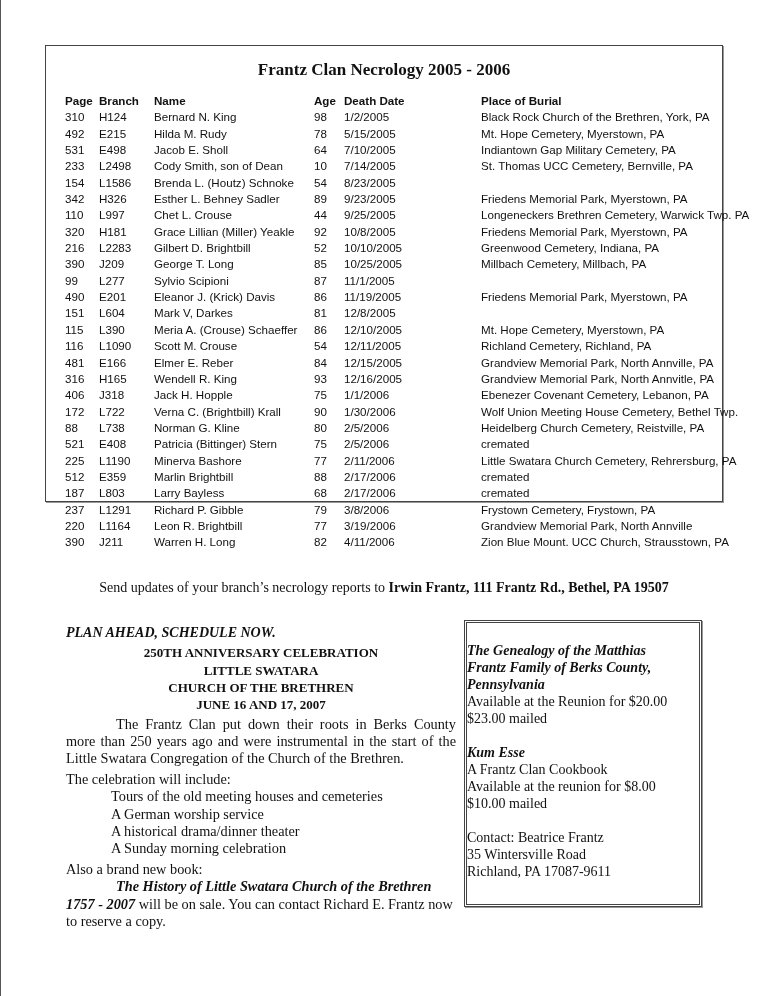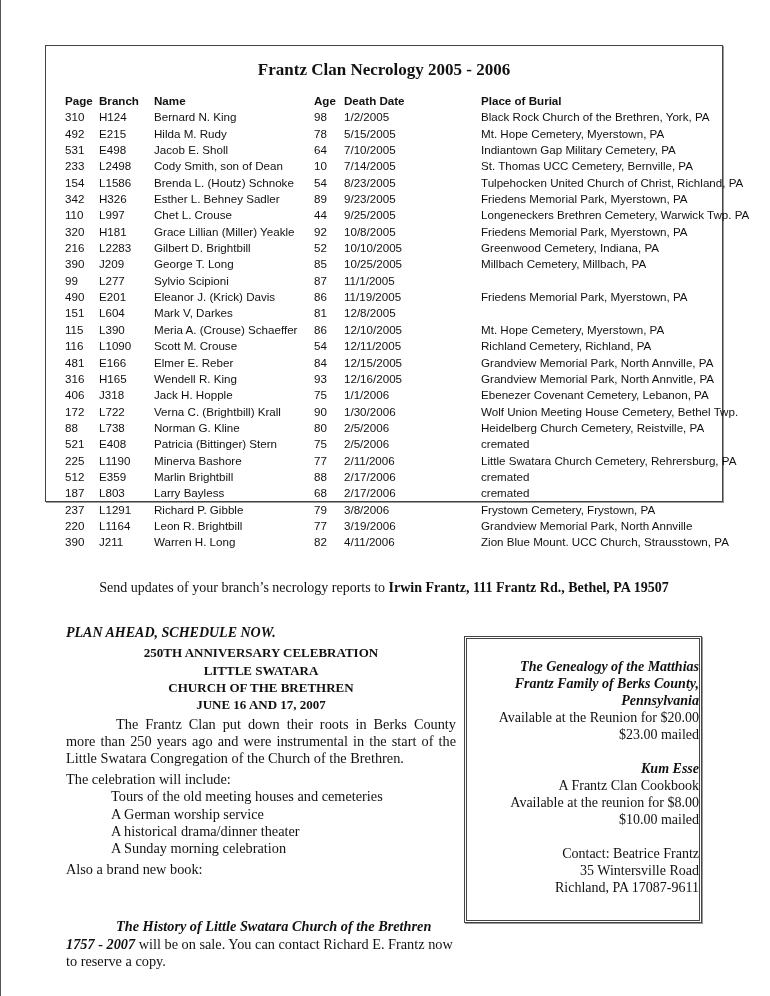"Tulpehocken United Church of Christ," span.c-place { html: <span>Tulpehocken United Church of Christ, Richland, PA</span> -> none }
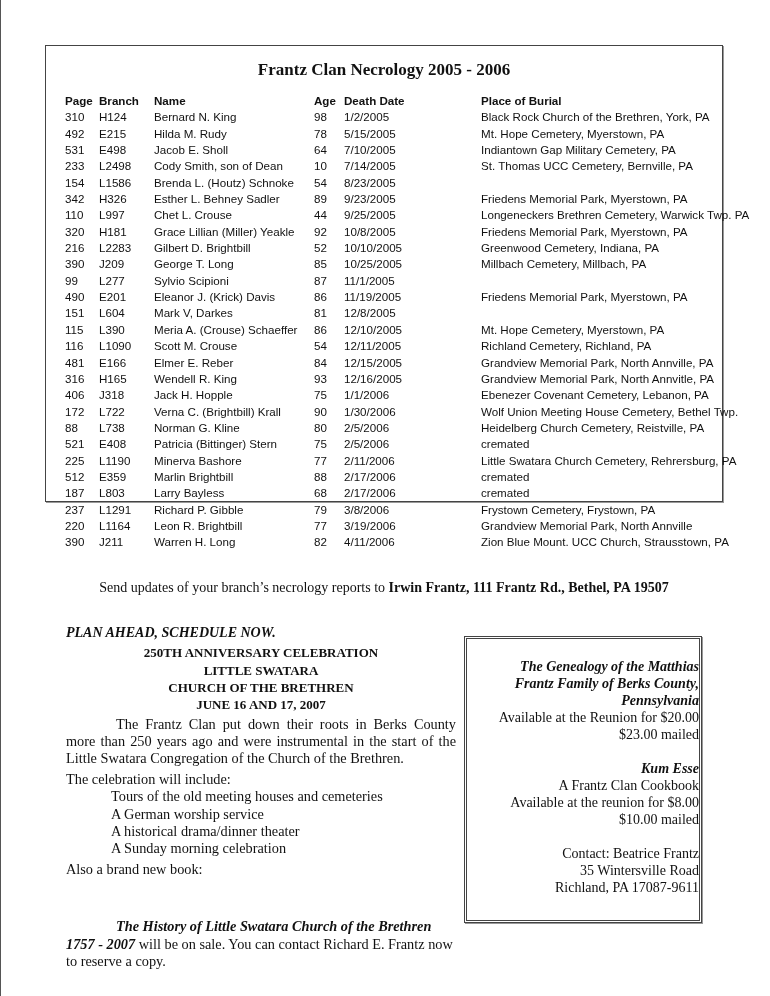"The Genealogy of the Matthias" .book-box { text-align: right -> left; top: 636px -> 620px }
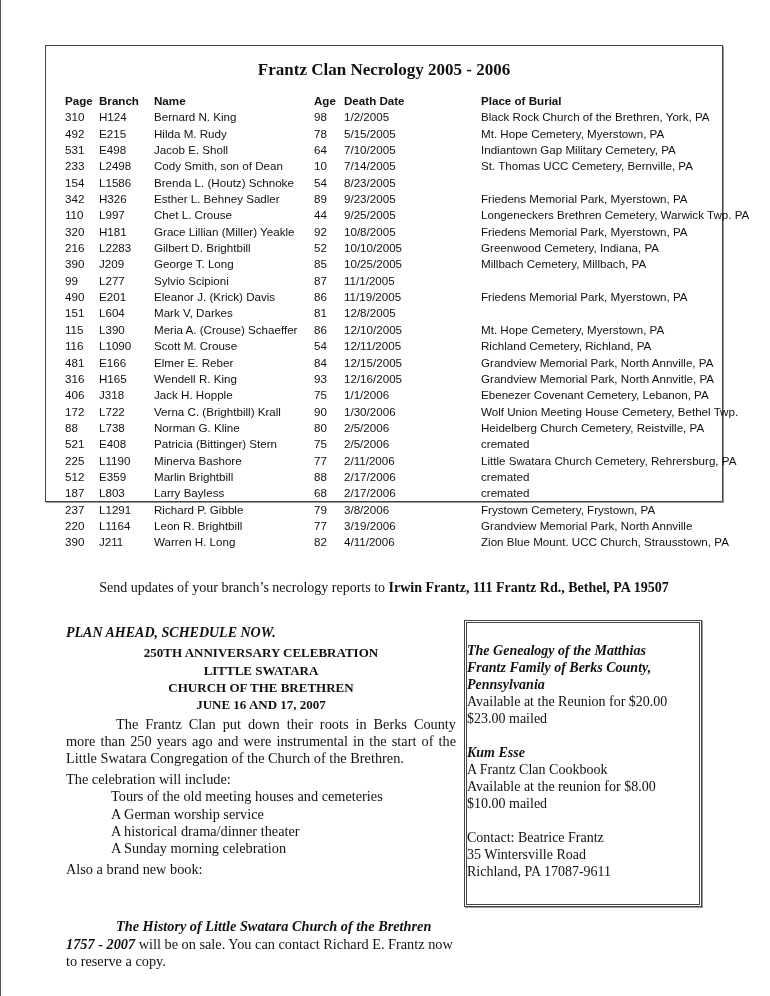"The History of Little Swatara" .book-para { margin-top: 40px -> none }
